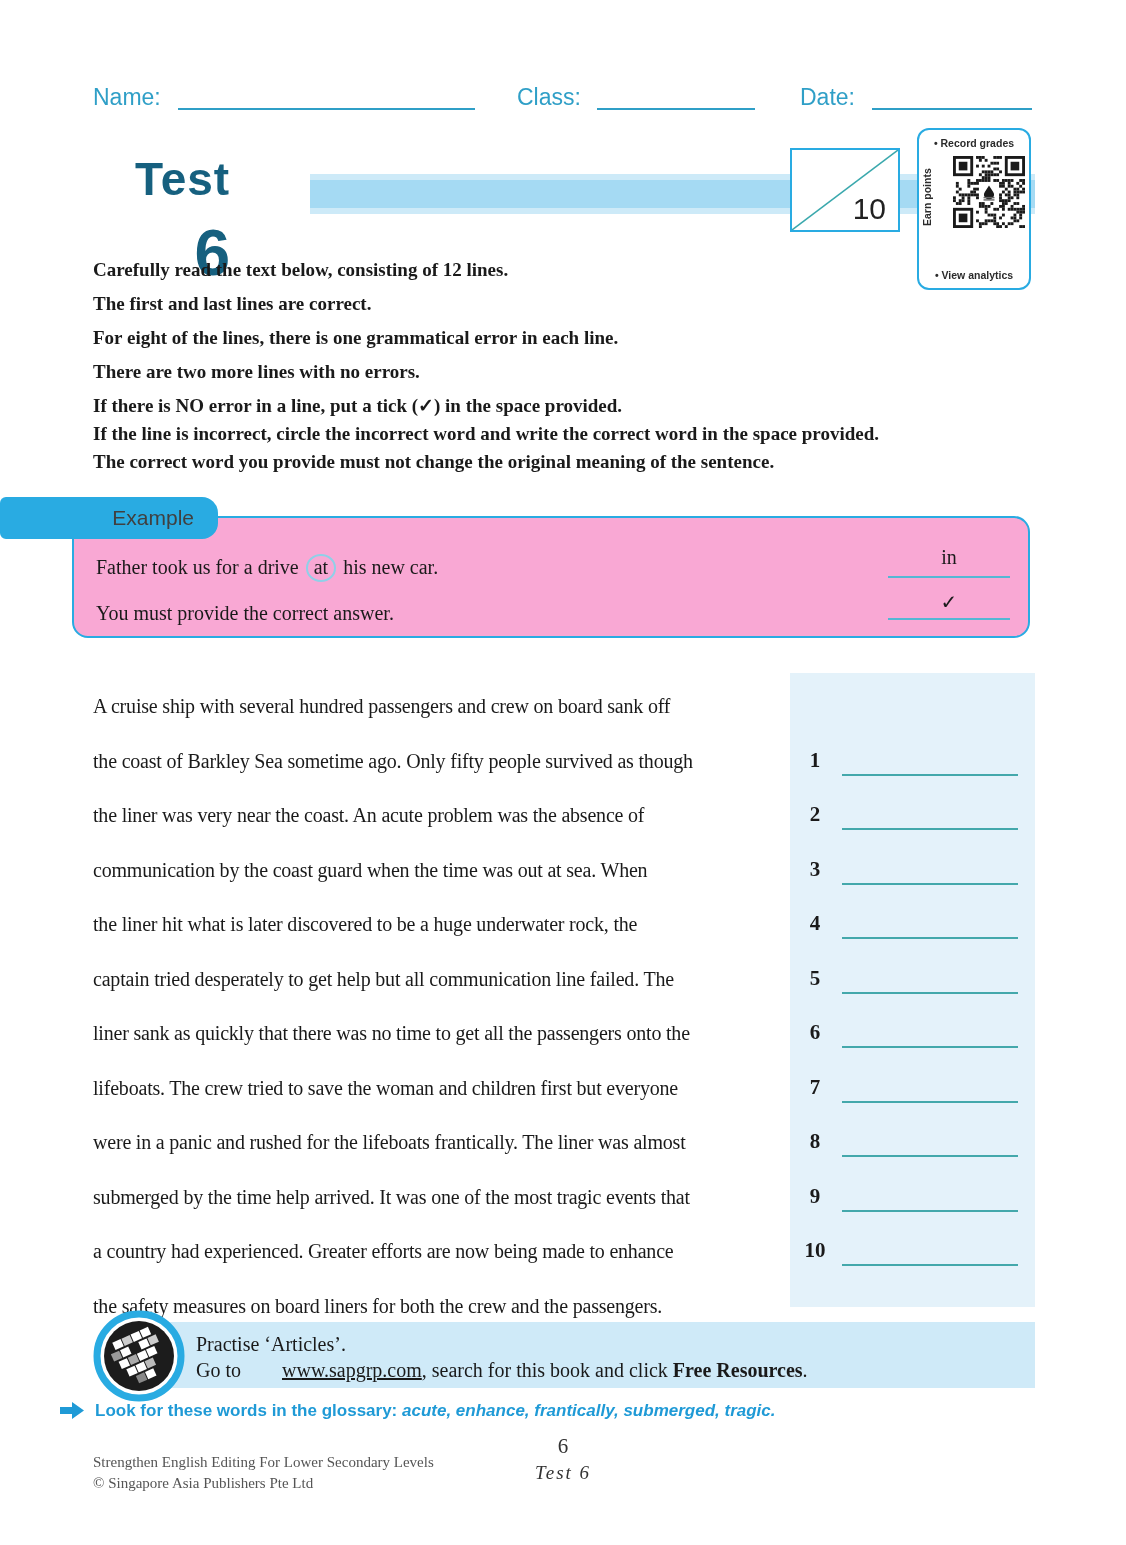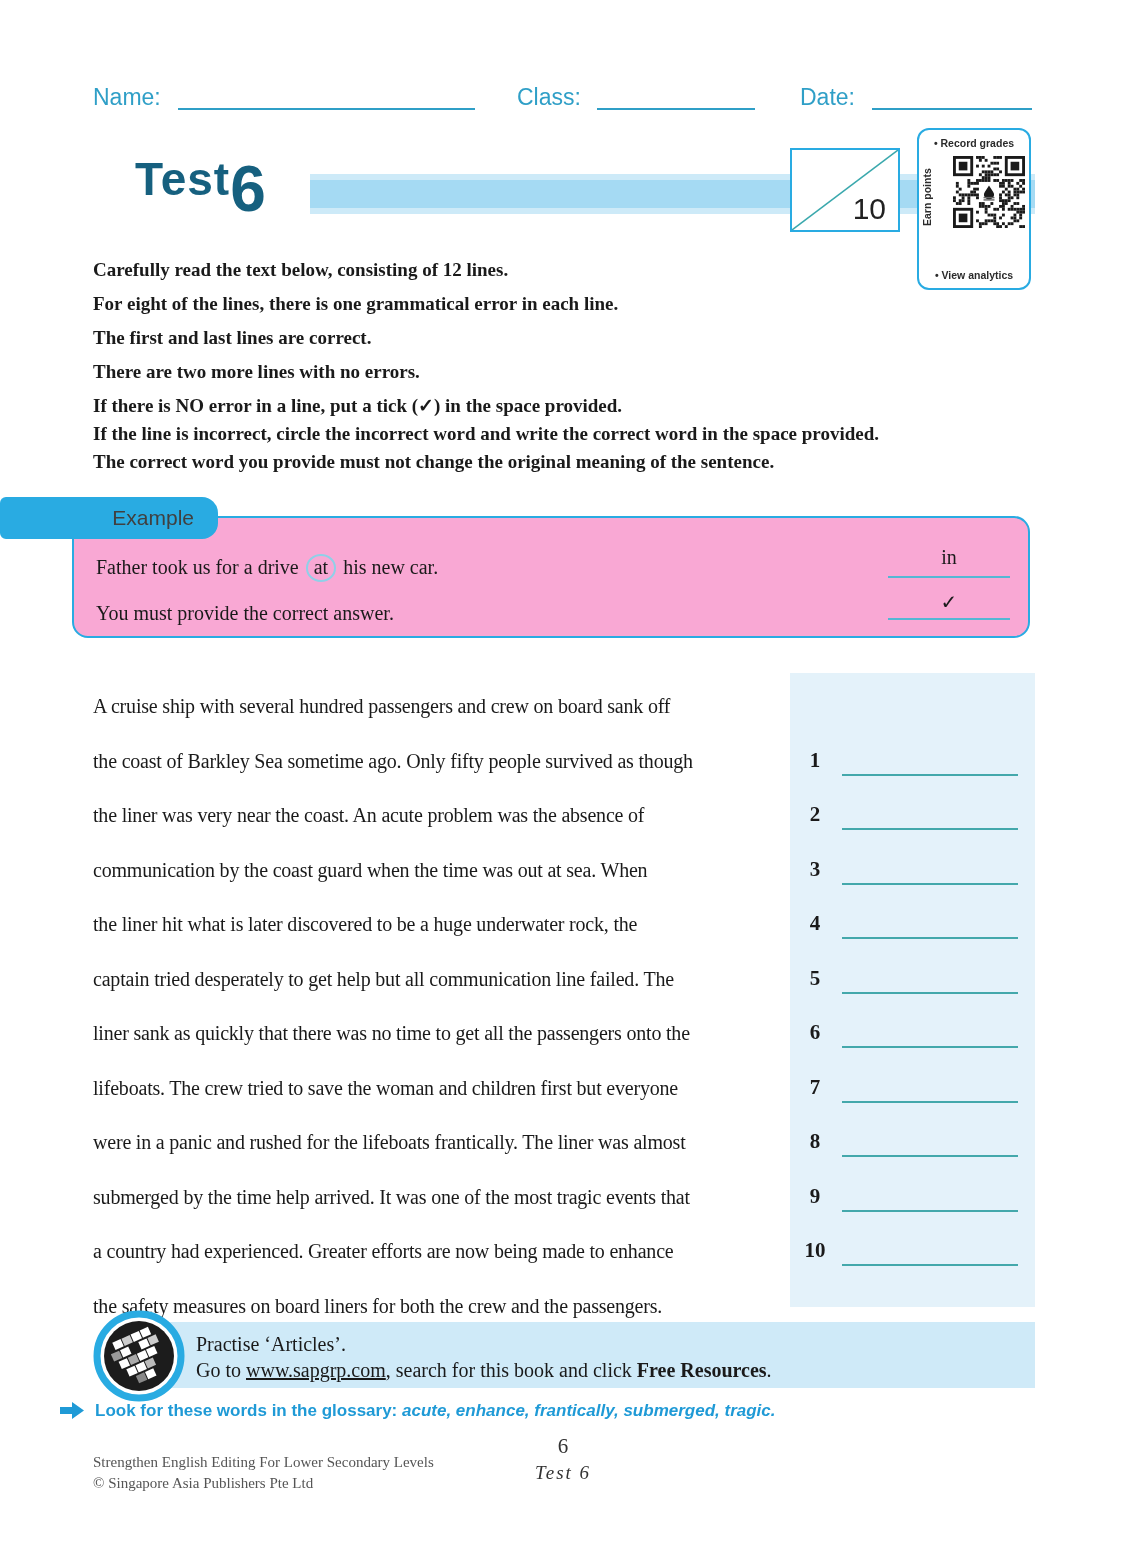"Test" .title-row { align-items: flex-start -> flex-end; flex-direction: none -> column; gap: 0 -> 10px }
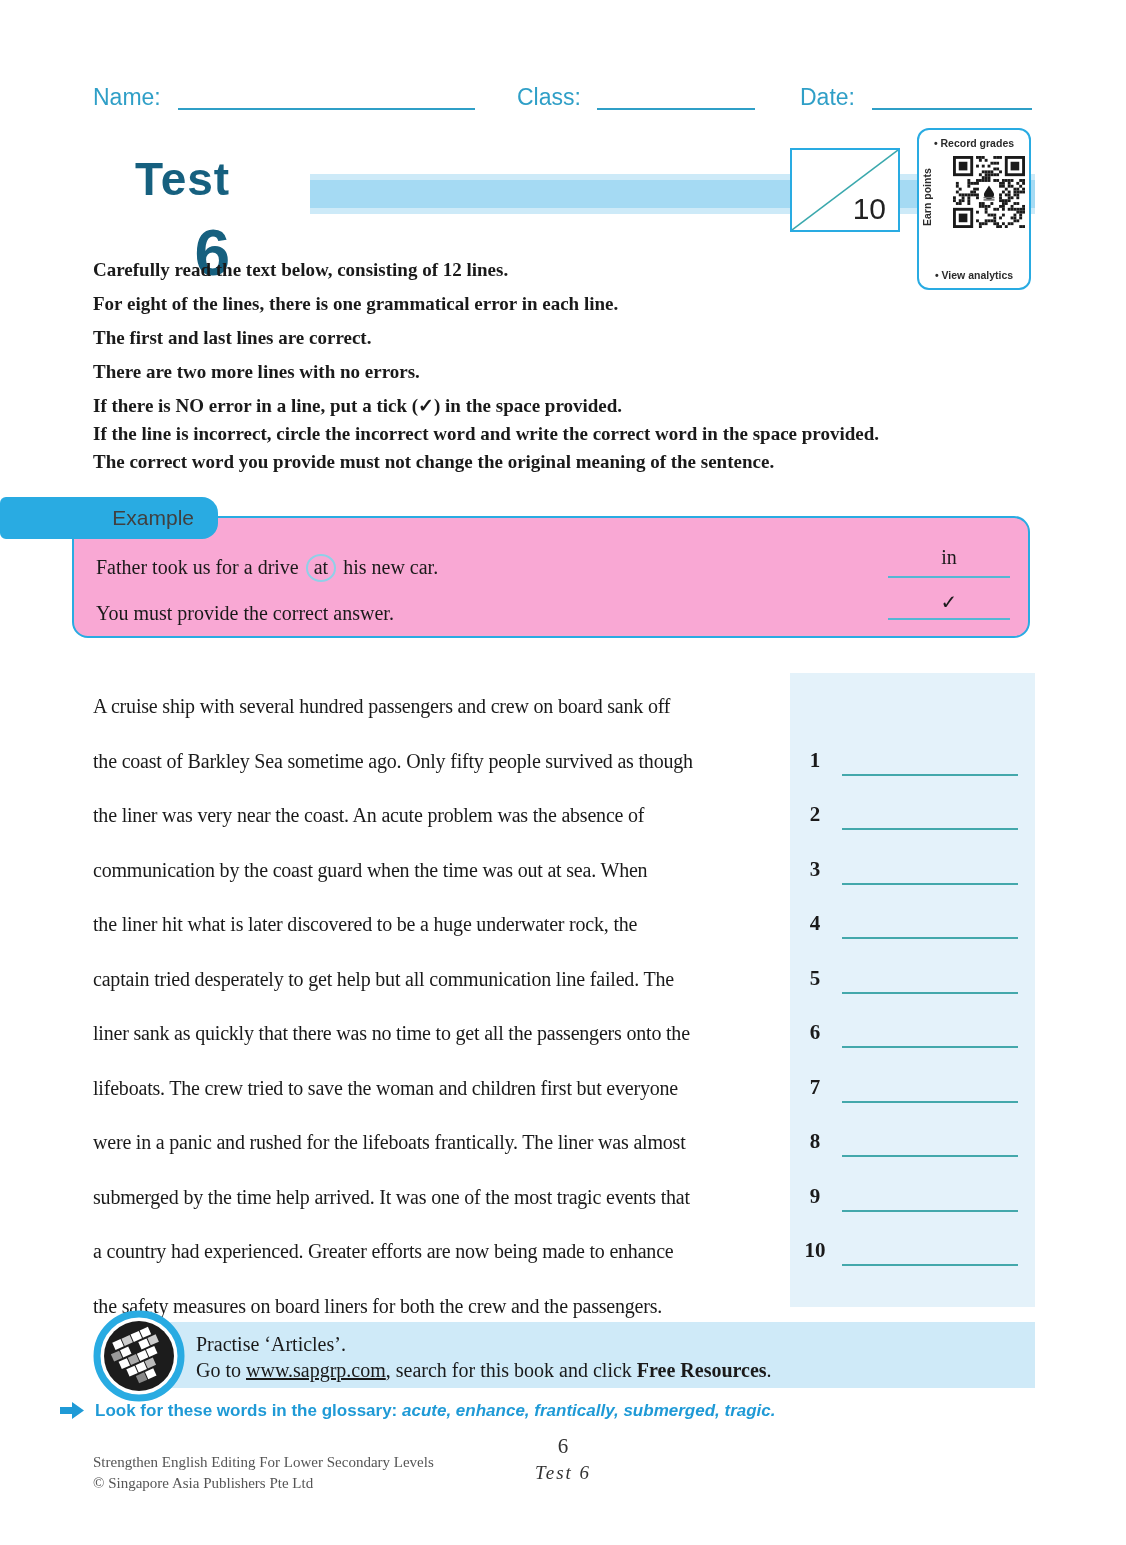"For eight of the lines," div.instr-line { order: before "The first and last lines" -> after "The first and last lines" }
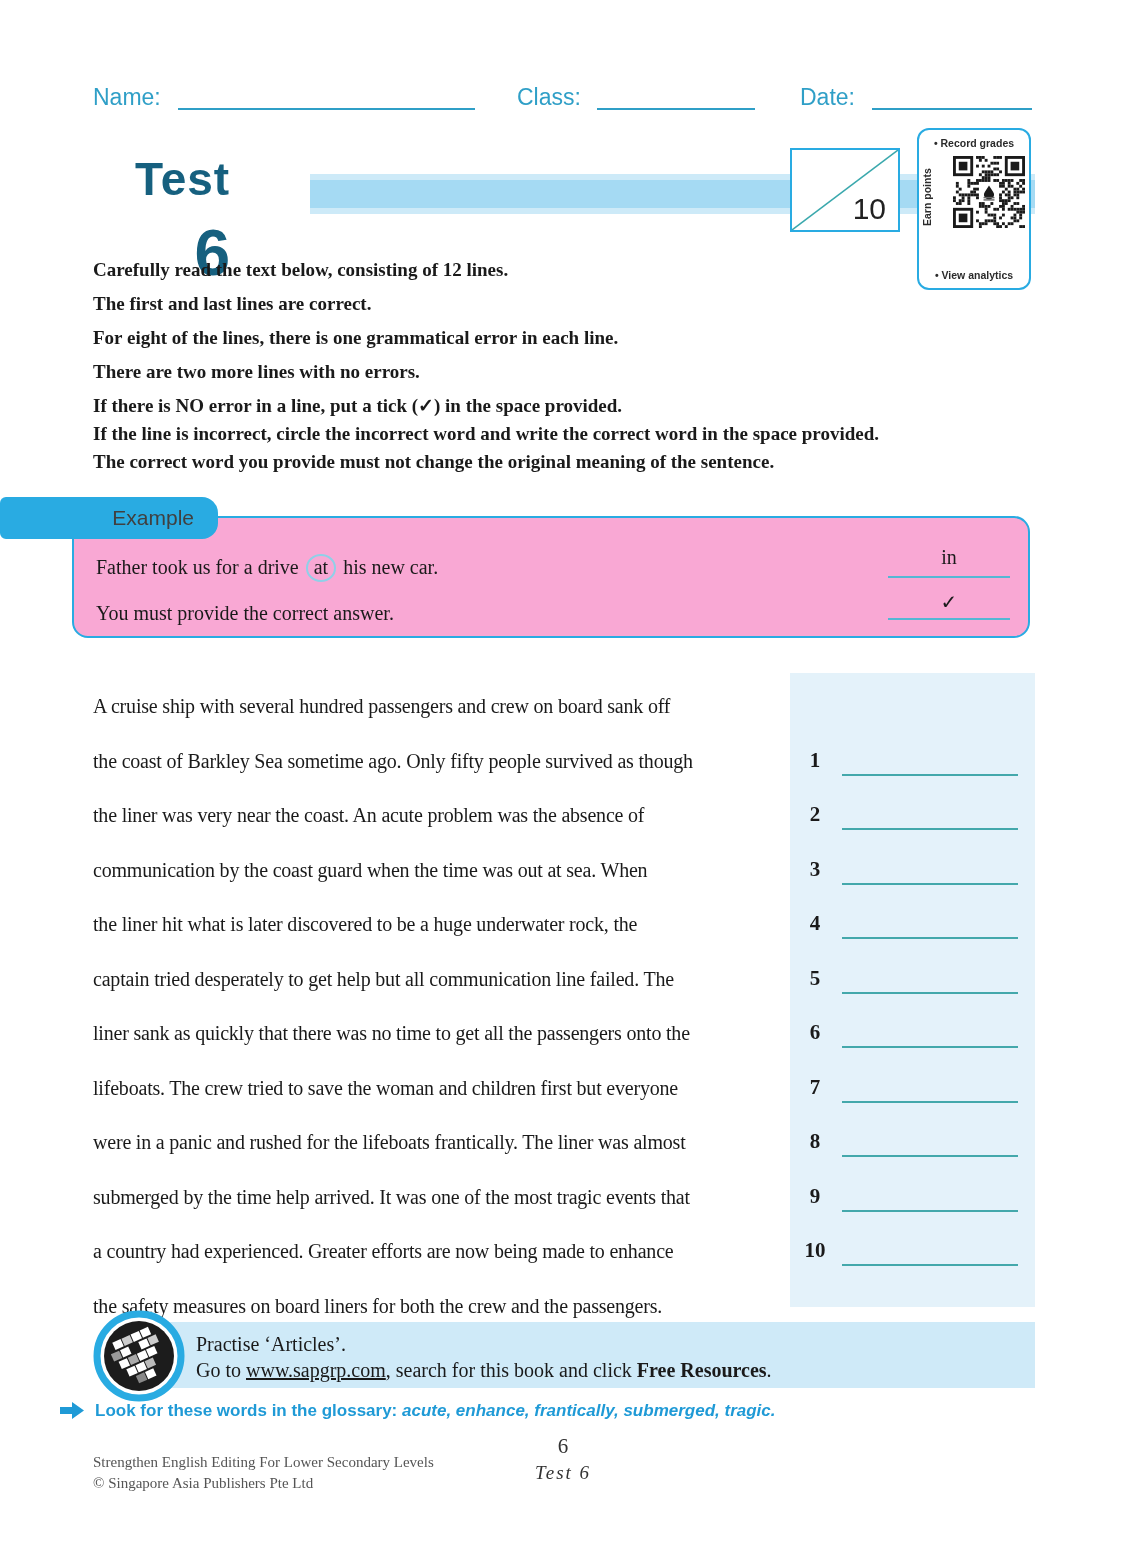"www.sapgrp.com" .practise-link { margin-left: none -> 36px }
